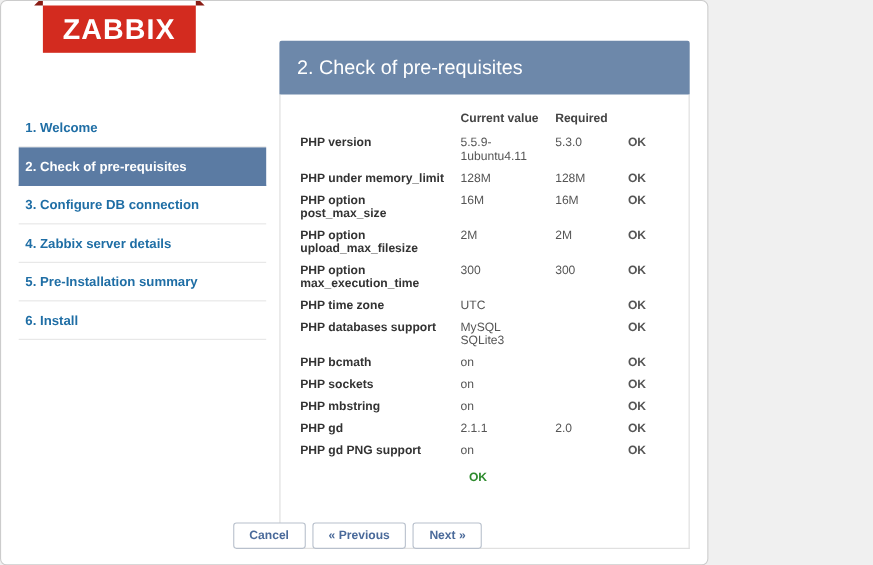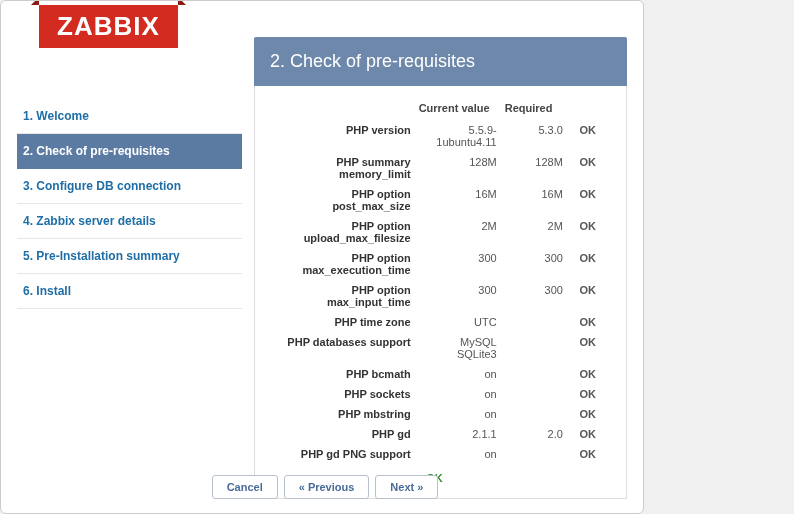"PHP version" table.req td { text-align: right -> none }
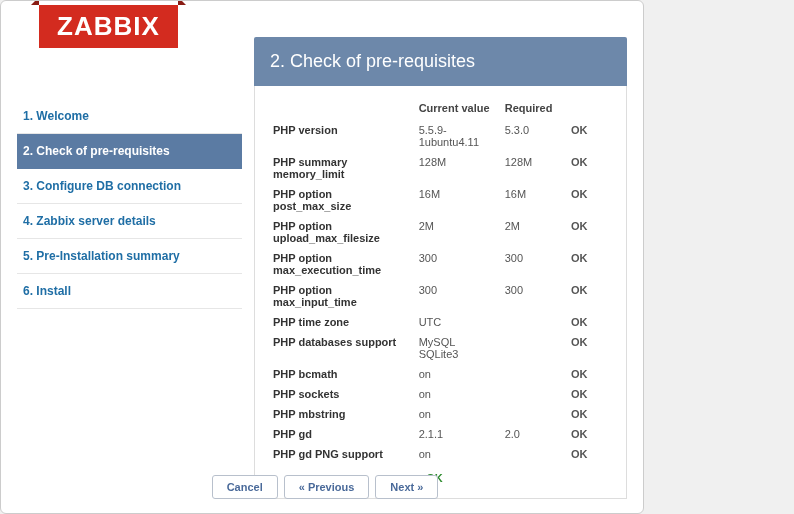"PHP summary memory_limit" td.name { text: summary -> under }
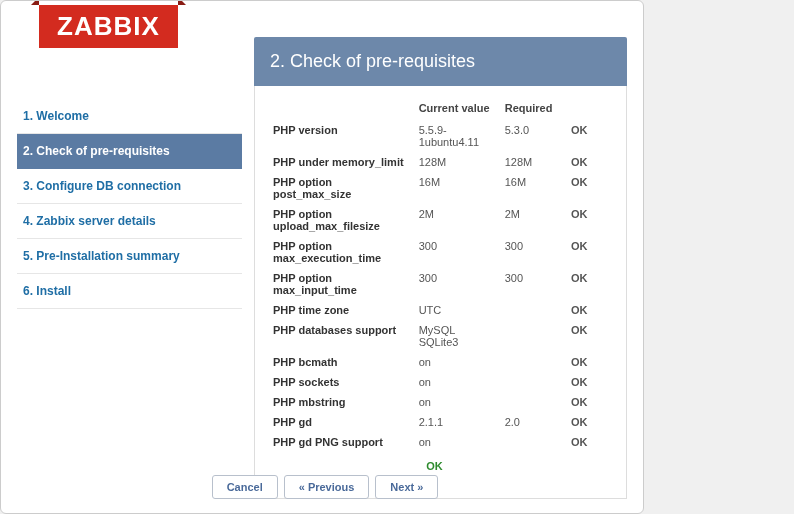"PHP option max_input_time" tr { html: <tr> <td>PHP option max_input_time</td> <td>300</td> <td>300</td> <td>OK</td> </tr> -> none }
